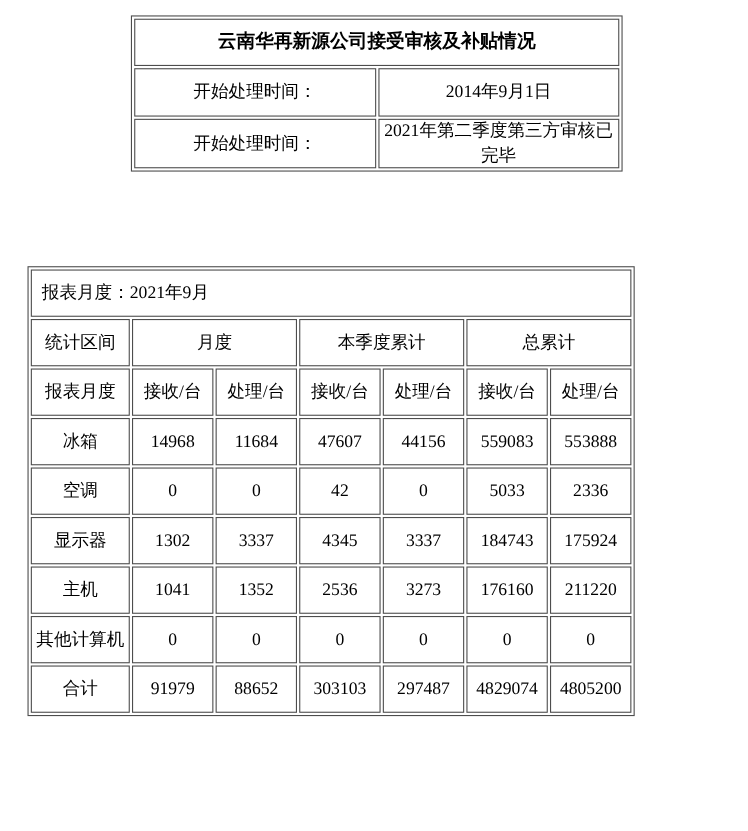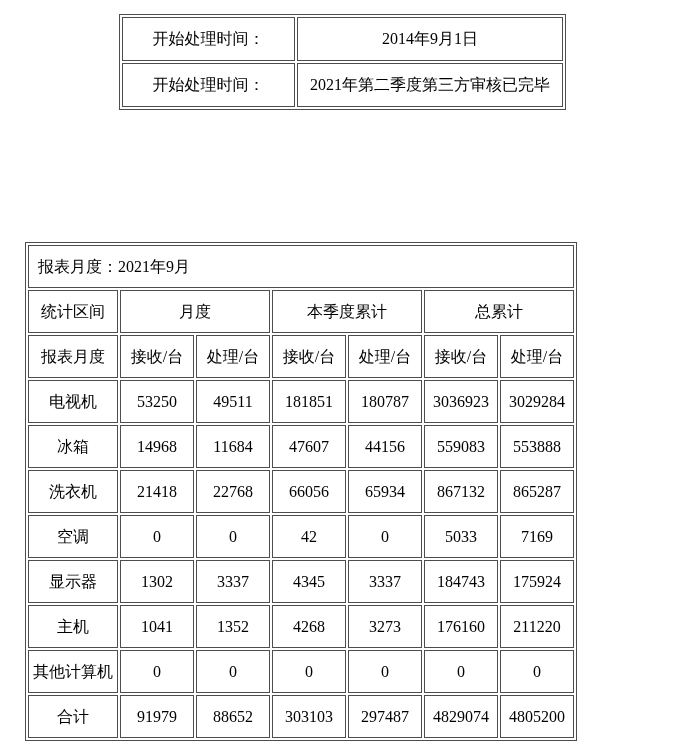"云南华再新源公司接受审核及补贴情况" tr { html: none -> <tr> <td>云南华再新源公司接受审核及补贴情况</td> </tr> }
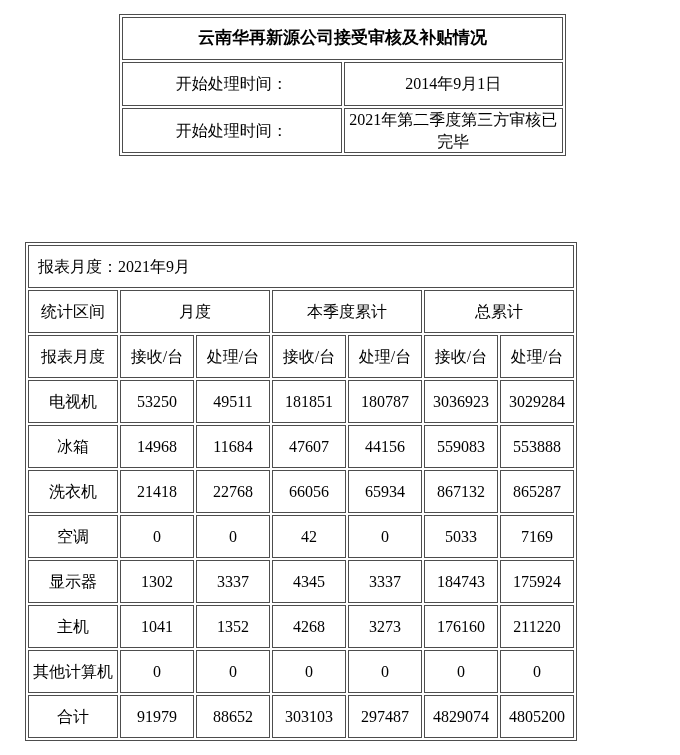"电视机" tr { html: <tr> <td>电视机</td> <td>53250</td> <td>49511</td> <td>181851</td> <td>180787</td> <td>3036923</td> <td>3029284</td> </tr> -> none }
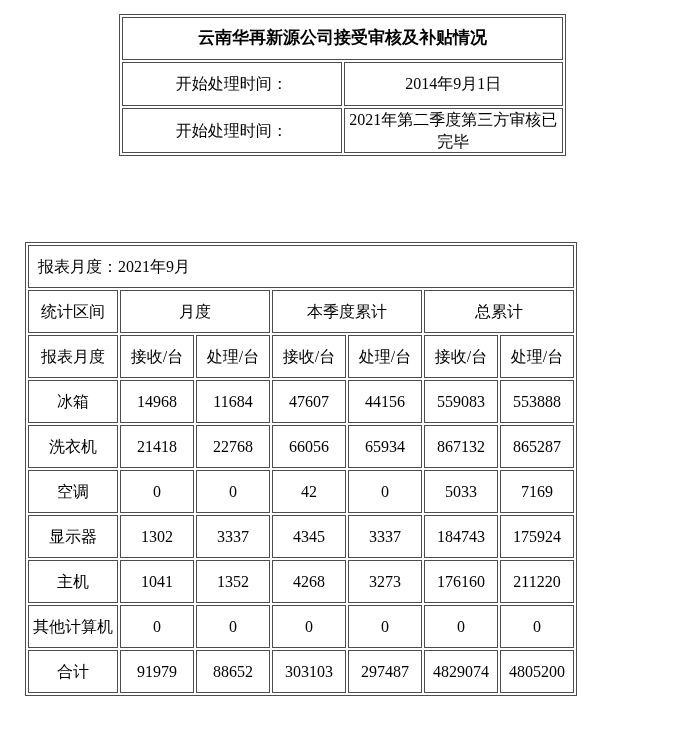"洗衣机" tr { html: <tr> <td>洗衣机</td> <td>21418</td> <td>22768</td> <td>66056</td> <td>65934</td> <td>867132</td> <td>865287</td> </tr> -> none }
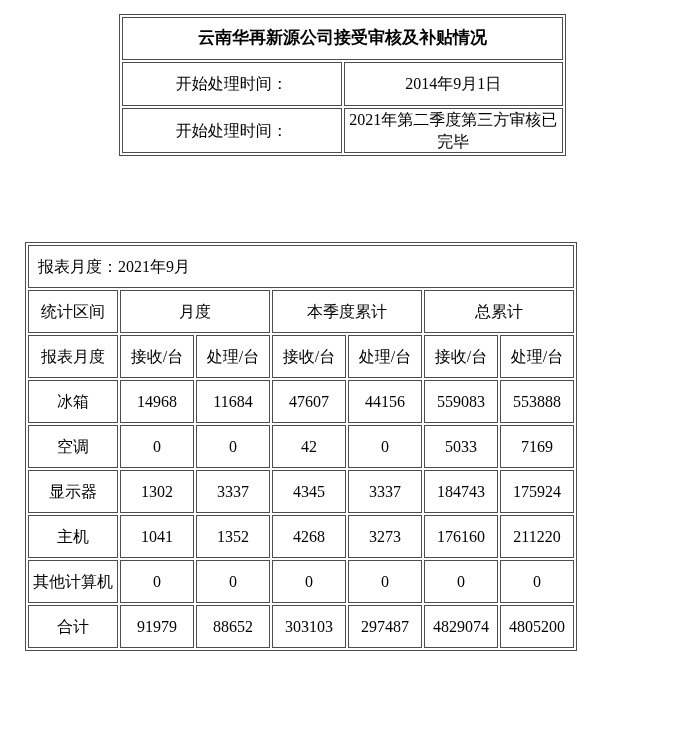"7169" td { text: 7169 -> 2336 }
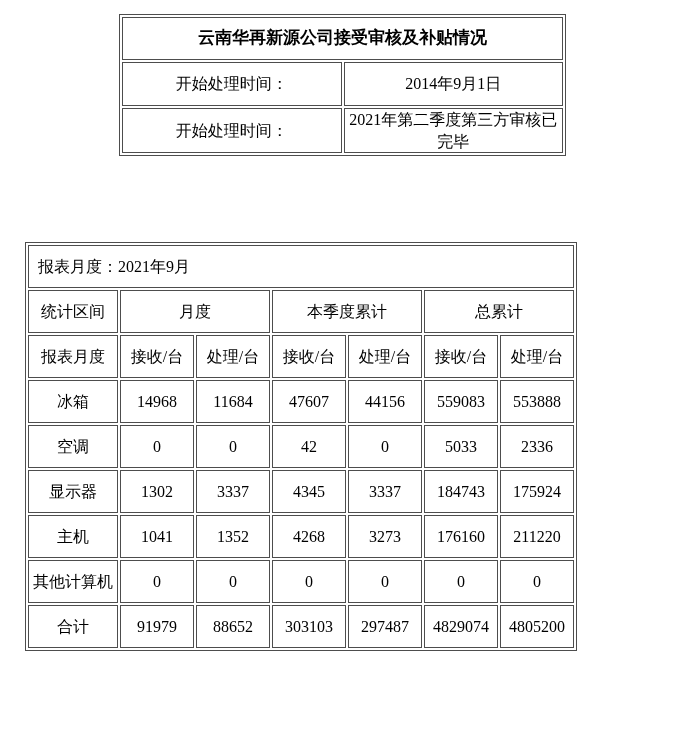"4268" td { text: 4268 -> 2536 }
